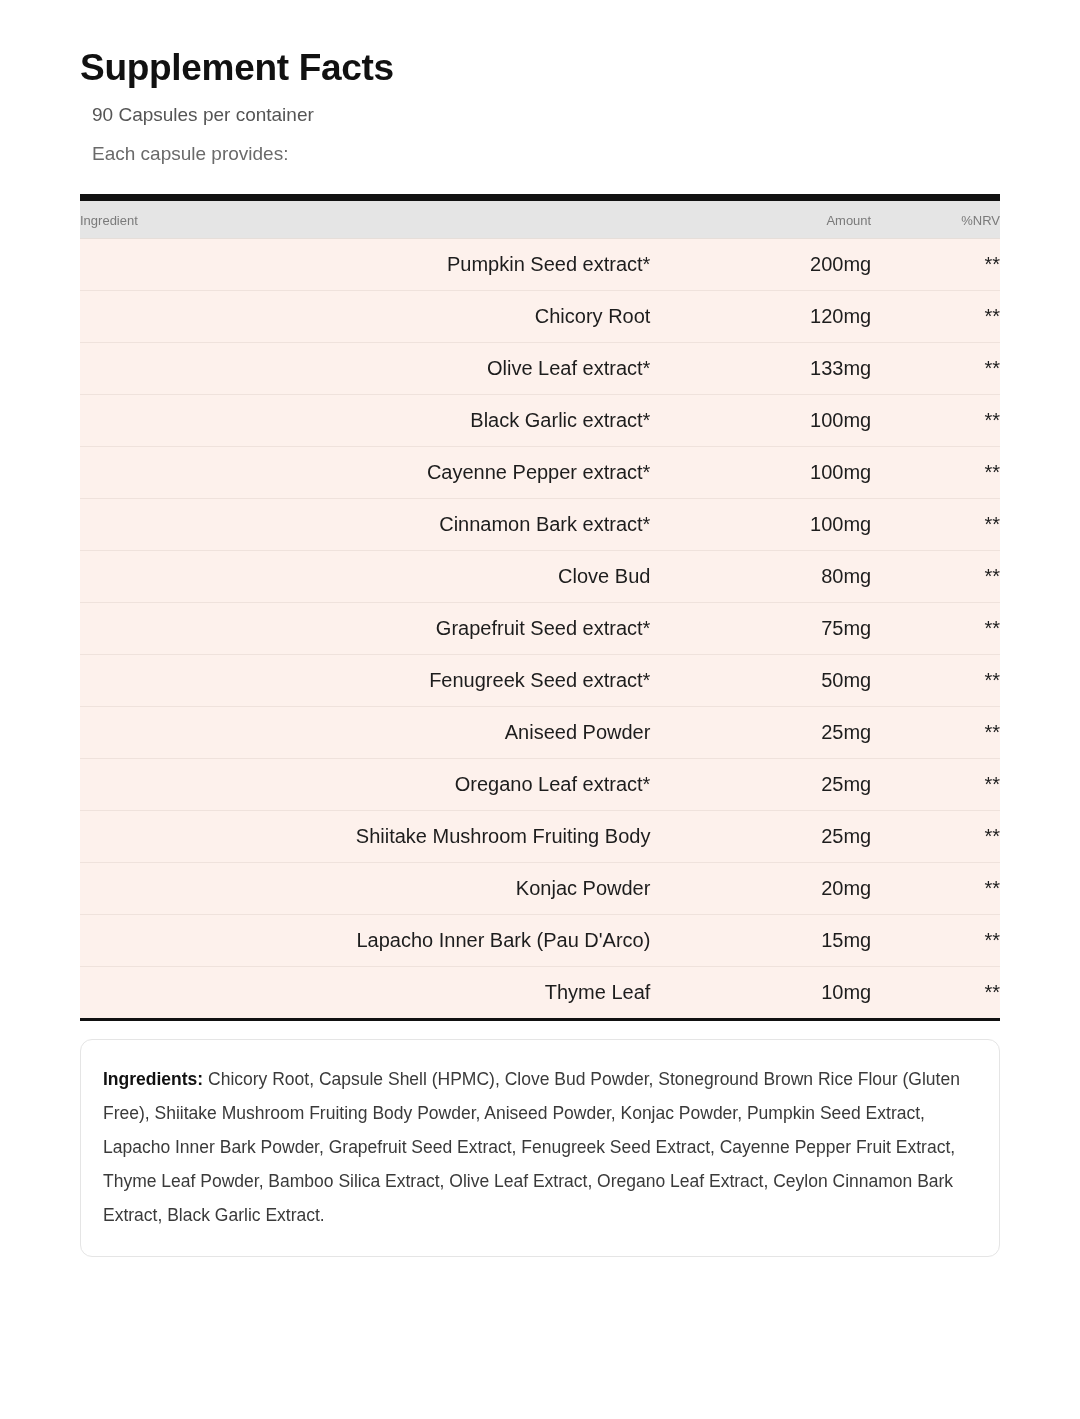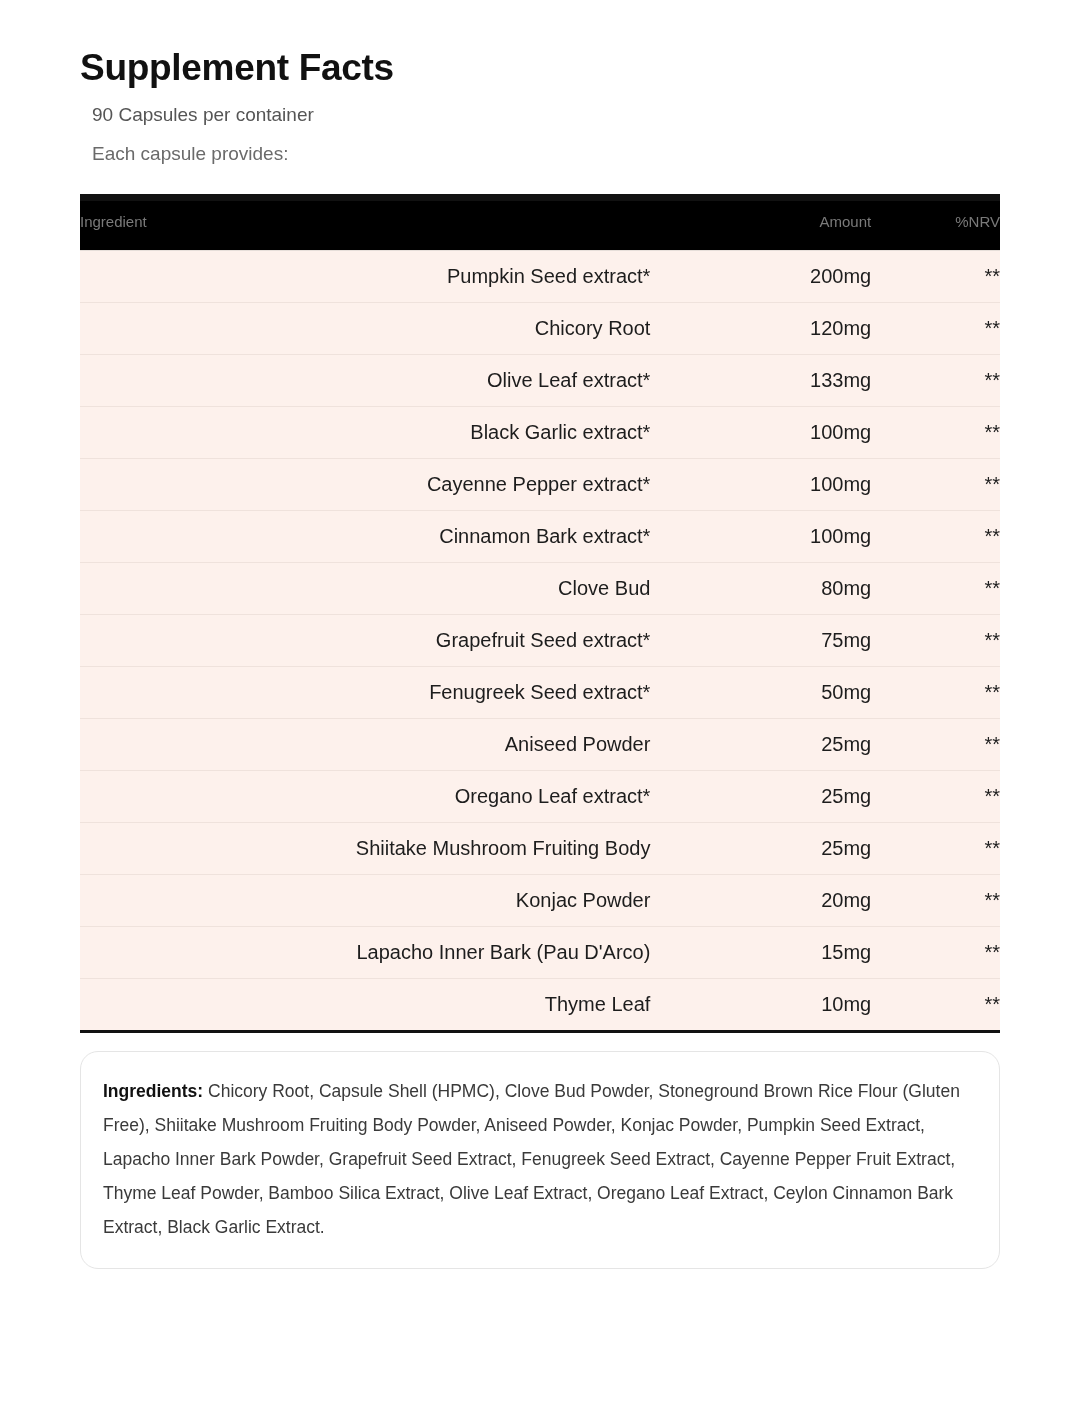"Ingredient" table.facts th { background: #000000 -> #e5e5e5; font-size: 15px -> 13px; padding: 12px 0 20px 0 -> 12px 0 10px 0 }
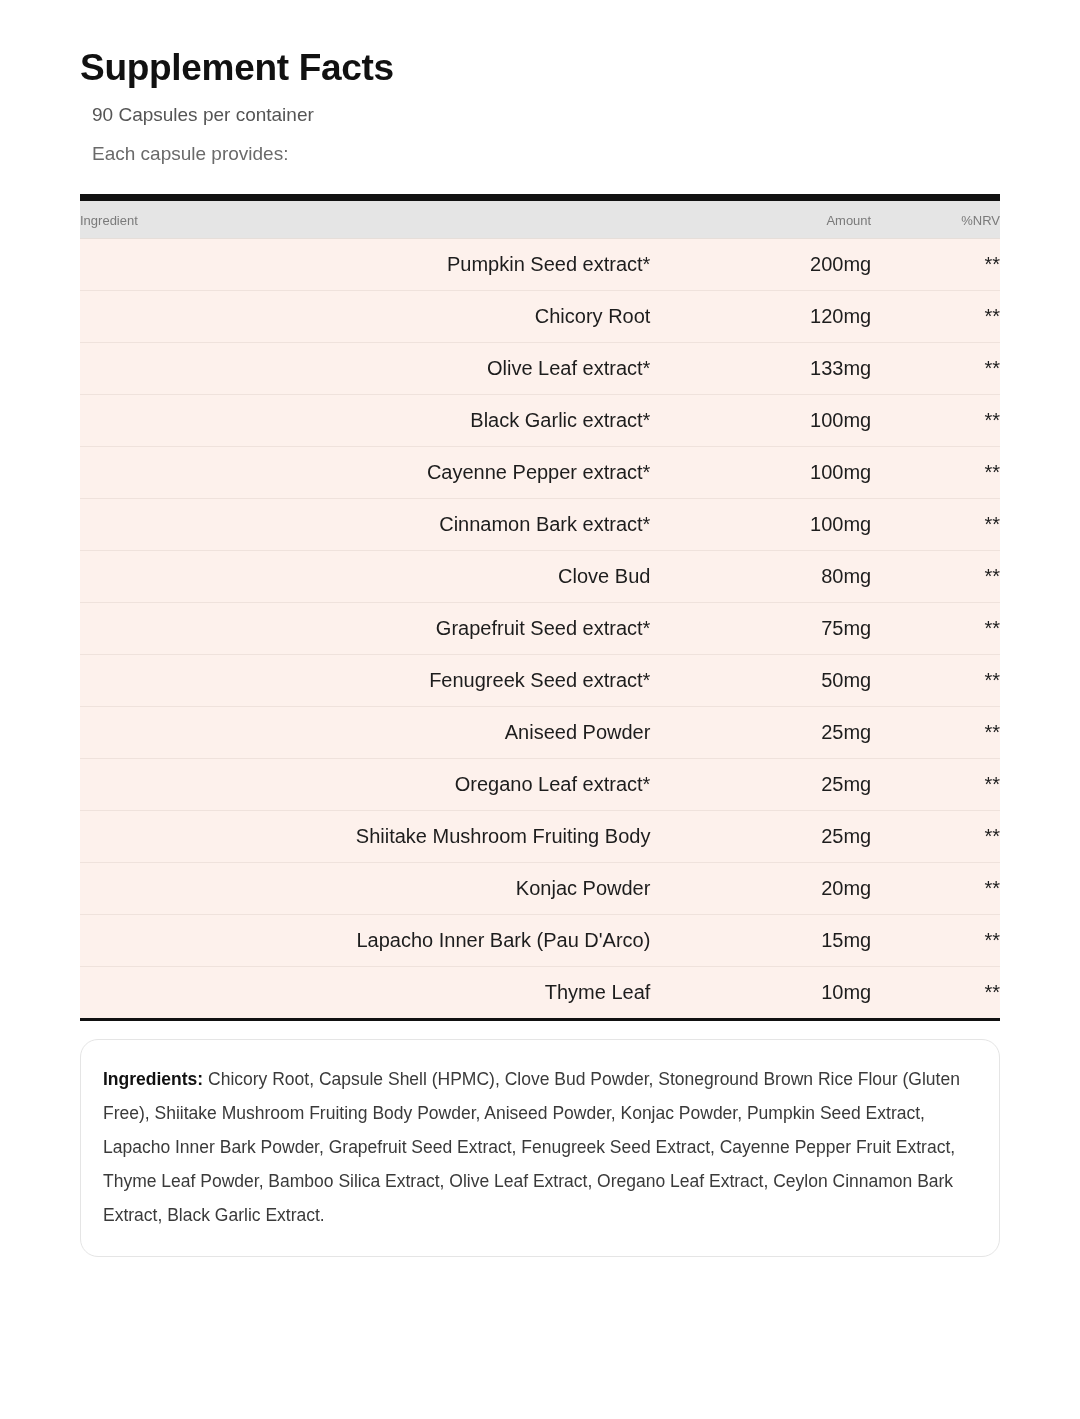"Ingredients: Chicory Root, Capsule Shell" .ingredients-box { border-radius: 18px -> 12px }
